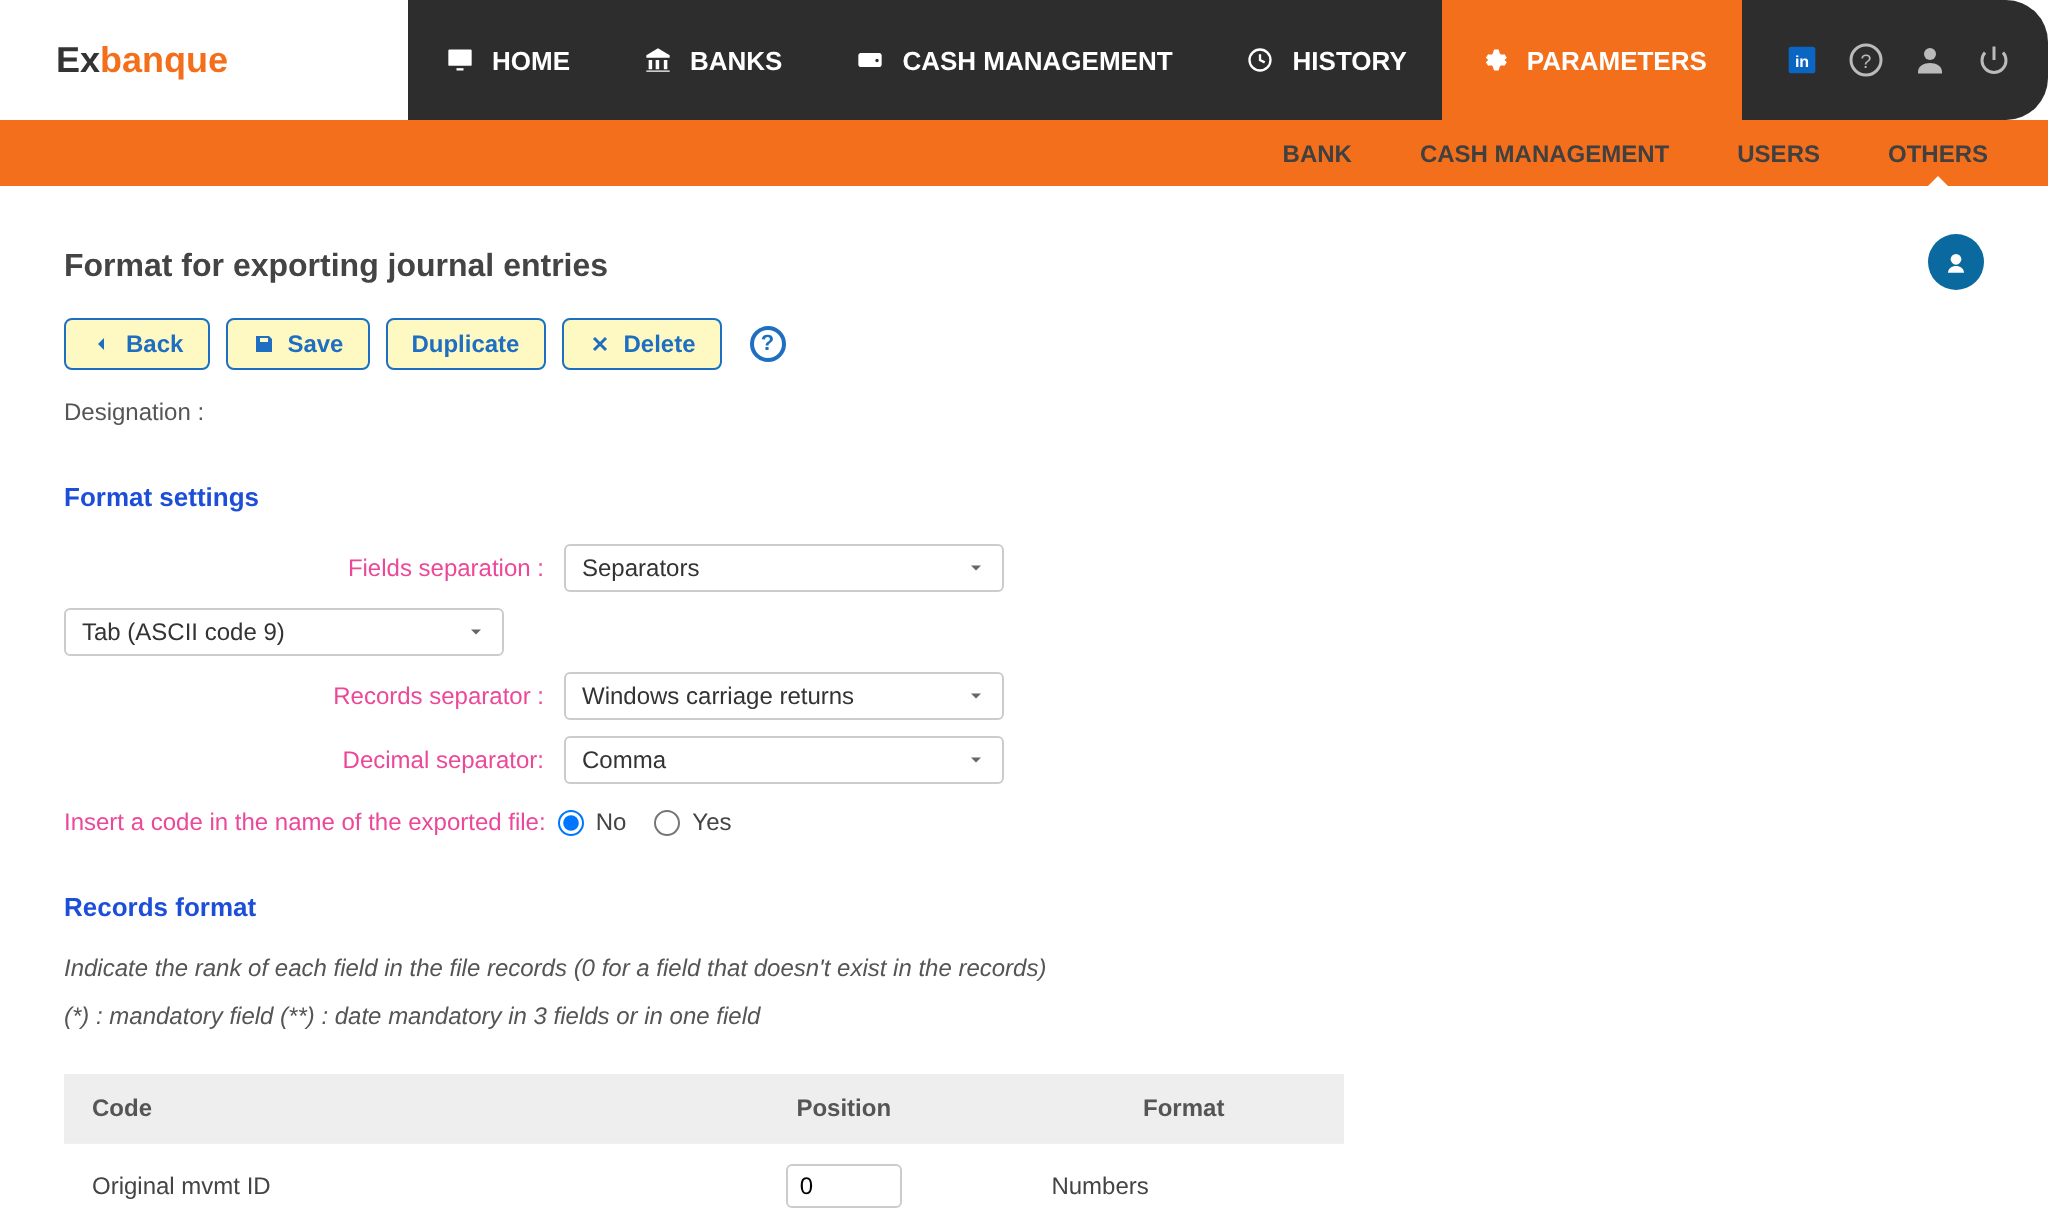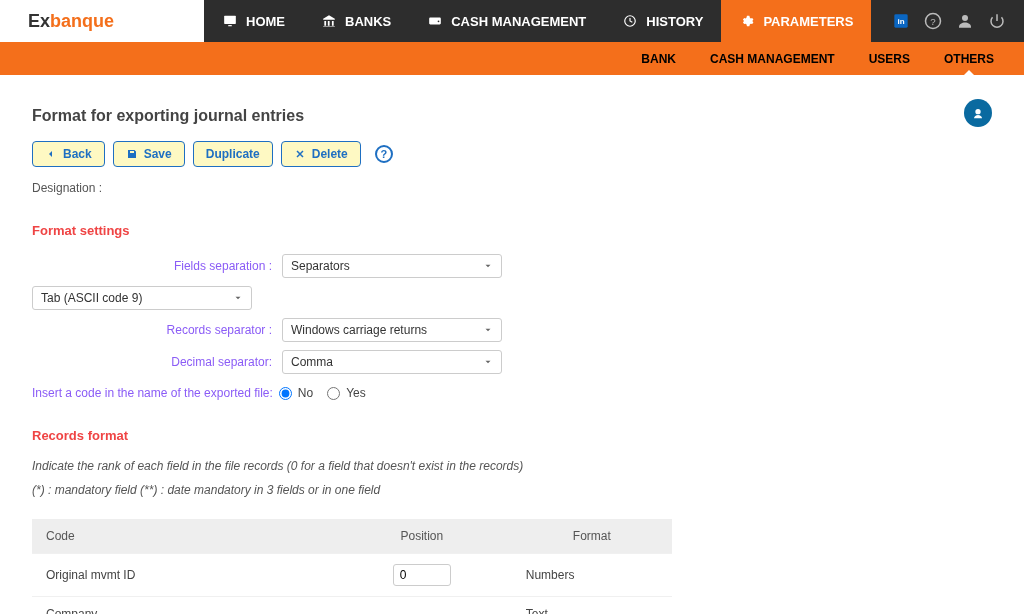"Exbanque" .topbar { border-radius: none -> 21px; height: 42px -> 60px }
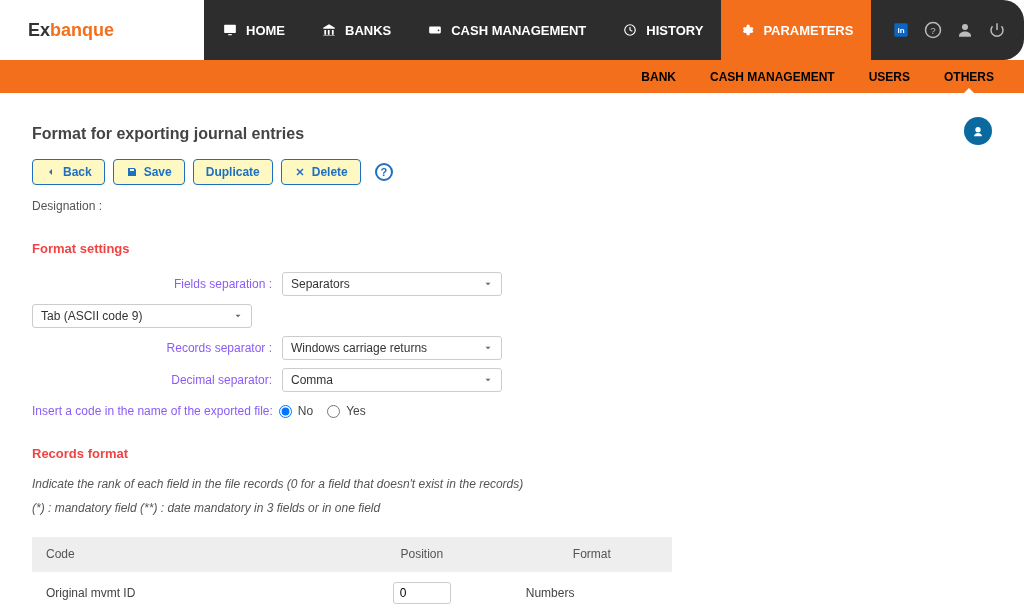"BANK" .sub-item { color: #000000 -> #404040 }
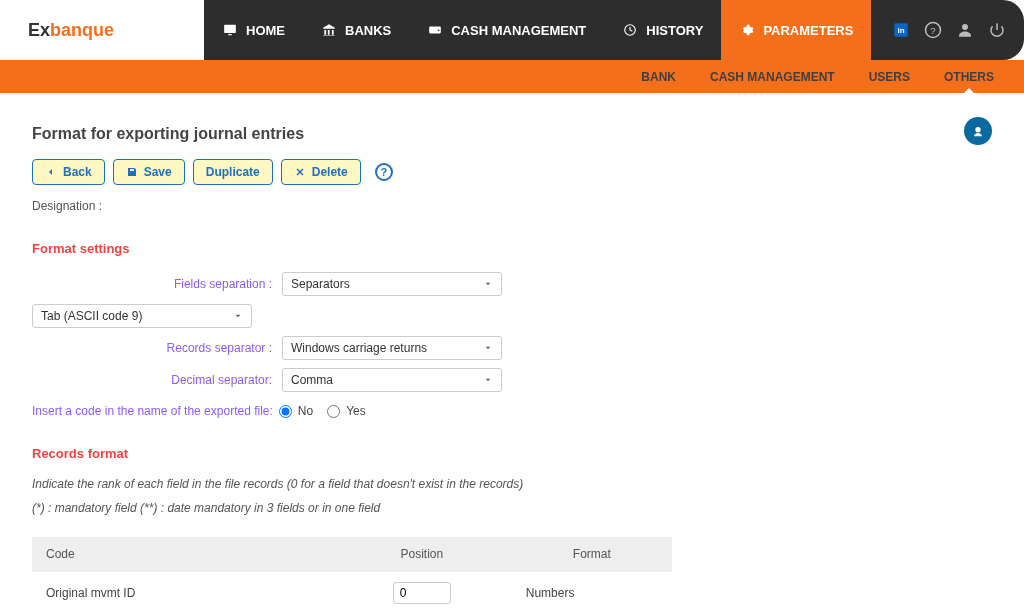"Format settings" .section-title { color: #ef4444 -> #1d4ed8 }
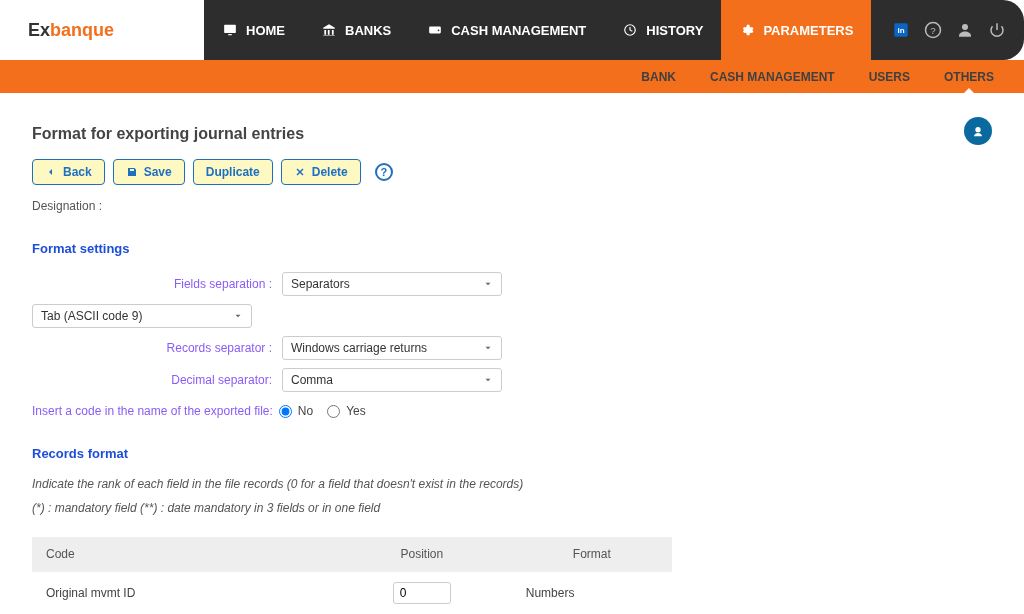"Fields separation :" .settings-label { color: #8b5cf6 -> #ec4899 }
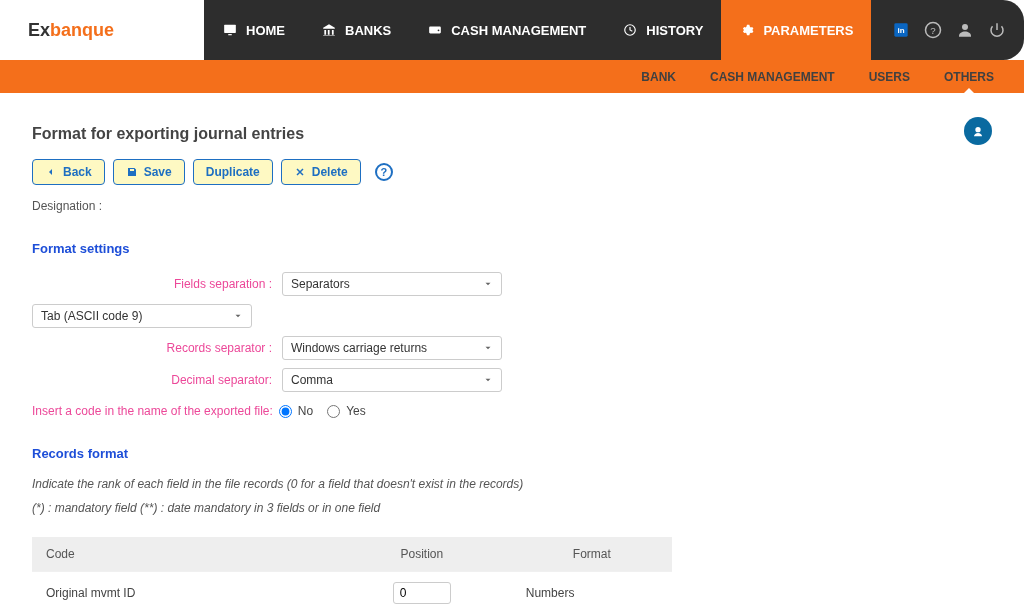"Code" .table th { font-weight: normal -> bold }
